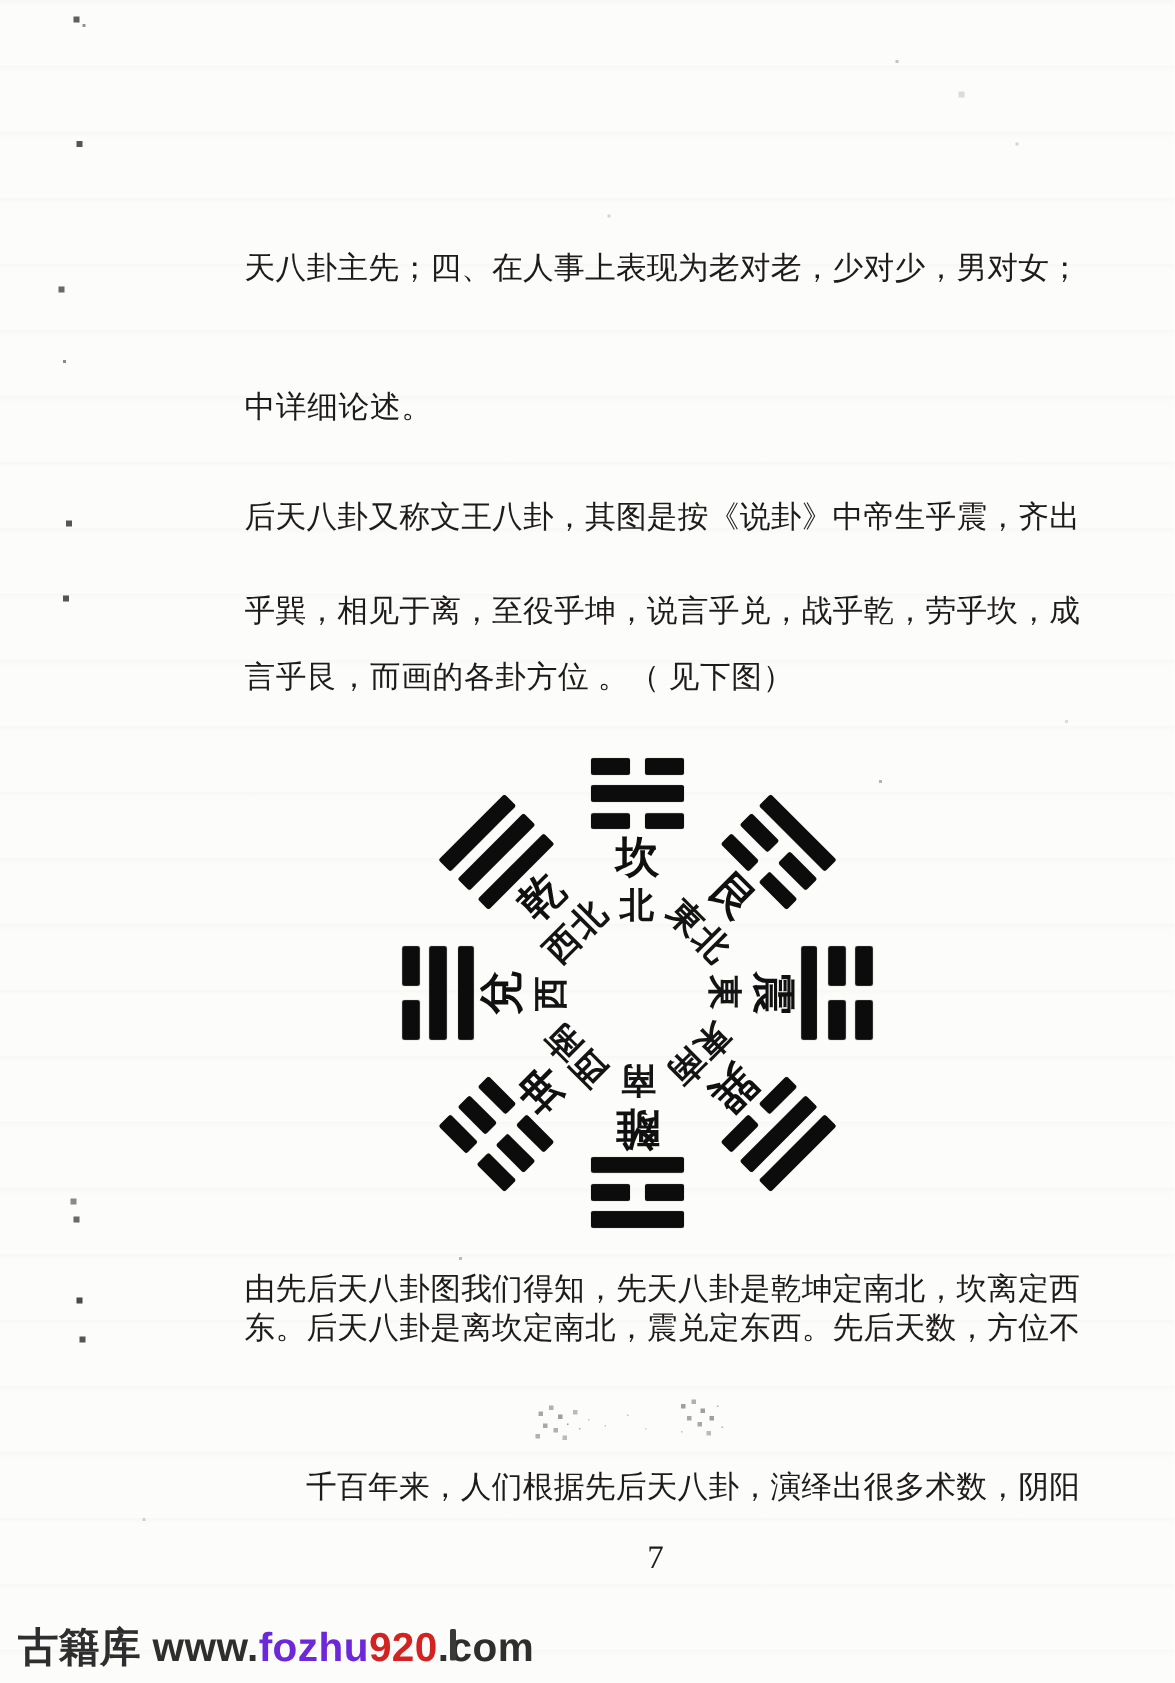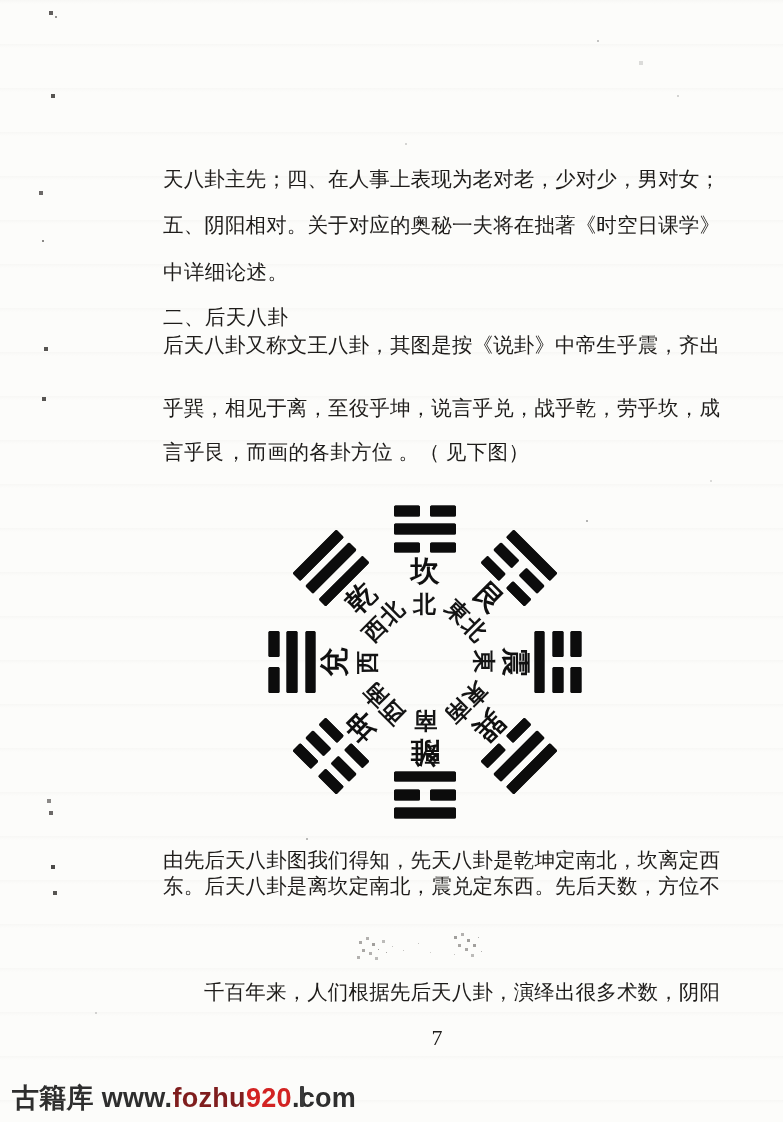"五、阴阳相对。关于对应的奥秘一夫将在拙著《时空日课学》" div.bline { html: <div>五、阴阳相对。关于对应的奥秘一夫将在拙著《时空日课学》</div> -> none }
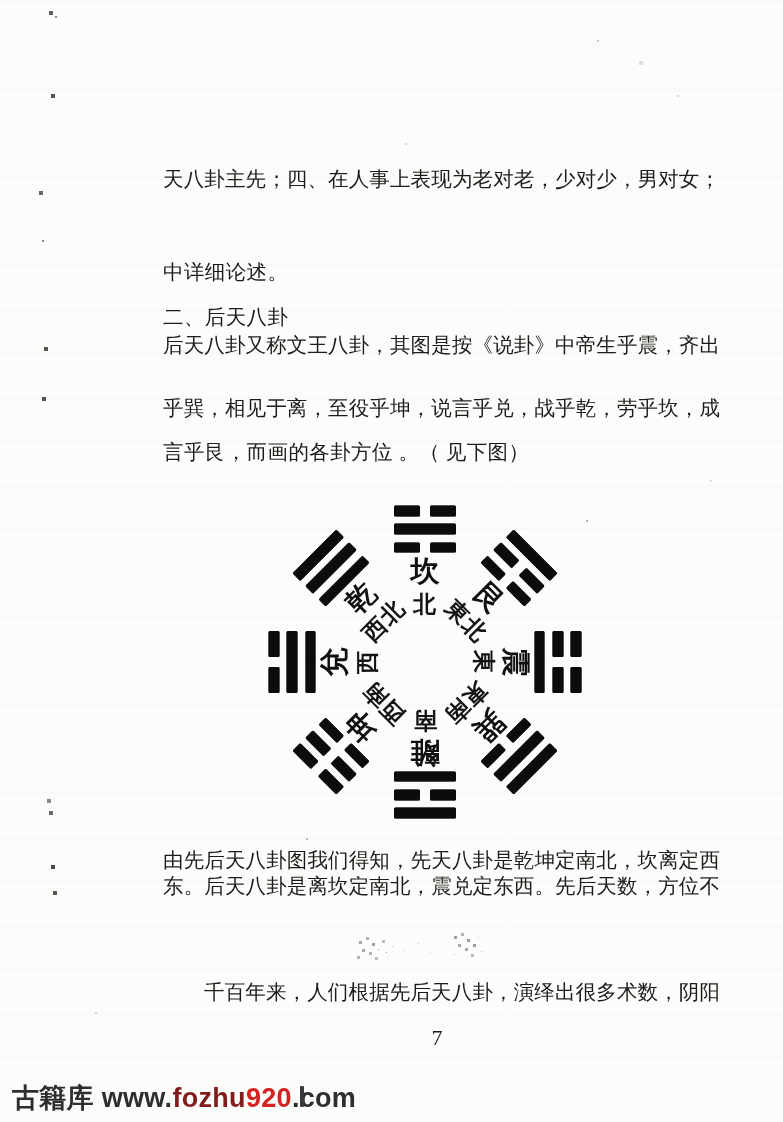"二、后天八卦" div.bline { html: <div>二、后天八卦</div> -> none }
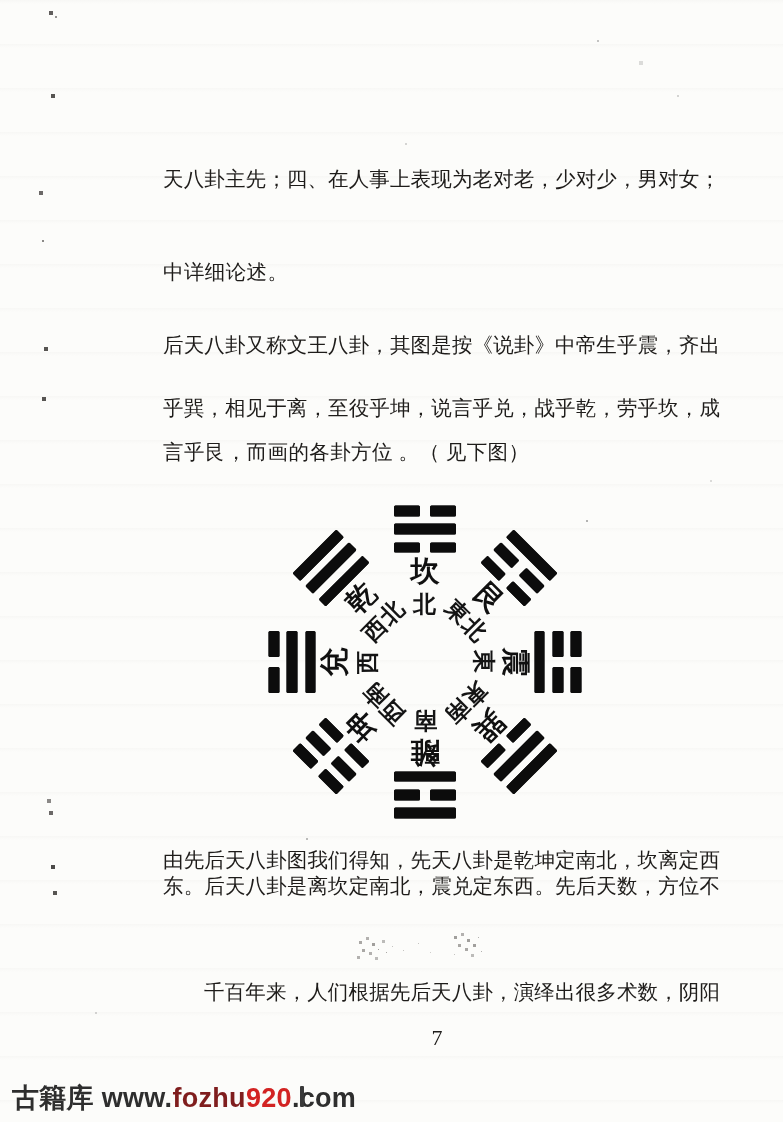"fozhu" .wm-green { color: #7f1d1d -> #6d28d9 }
